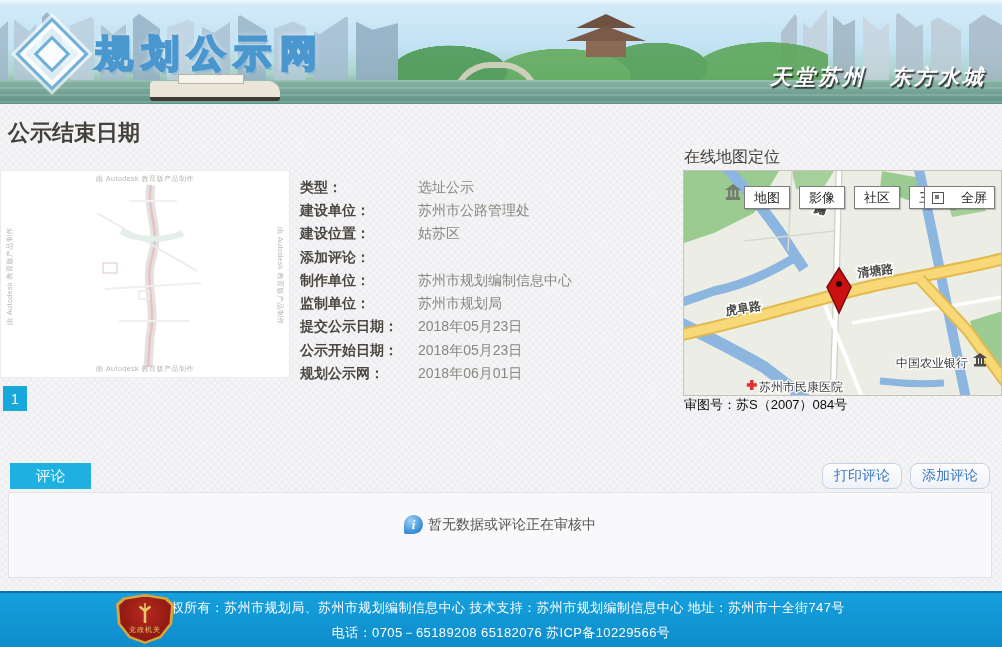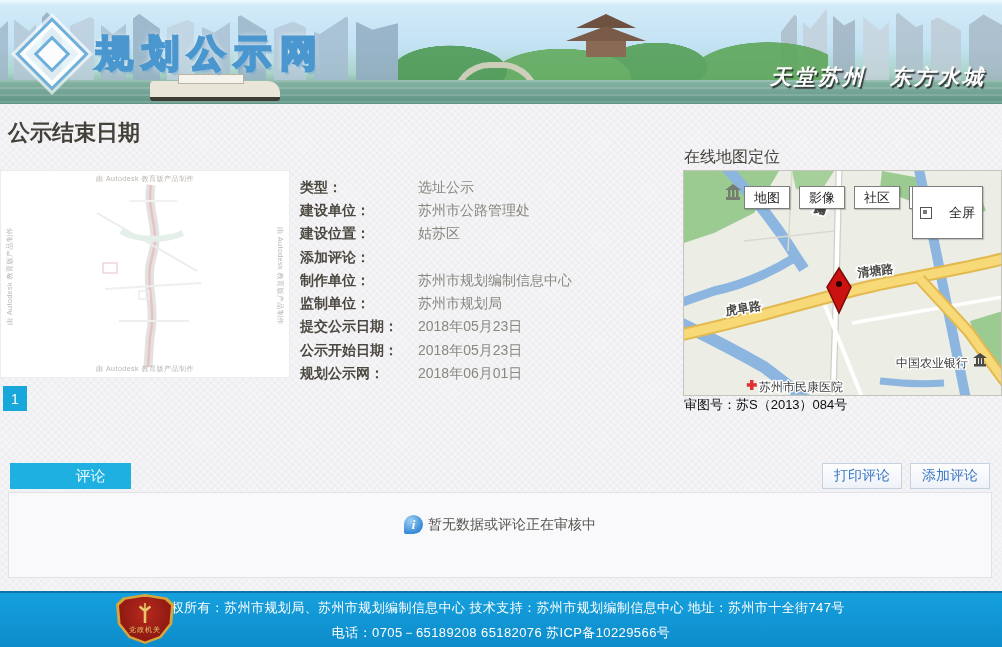"全屏" .fullscreen-btn { padding: 17px 7px -> 2px 7px; right: 18px -> 6px }
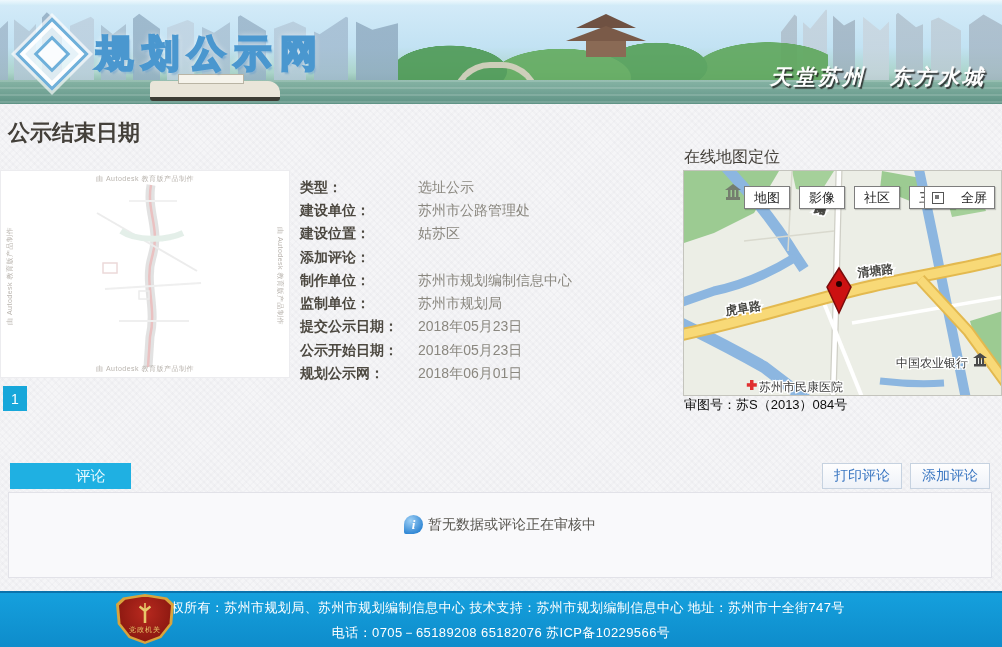"审图号：苏S（2013）084号" div.approval-no { text: 2013 -> 2007 }
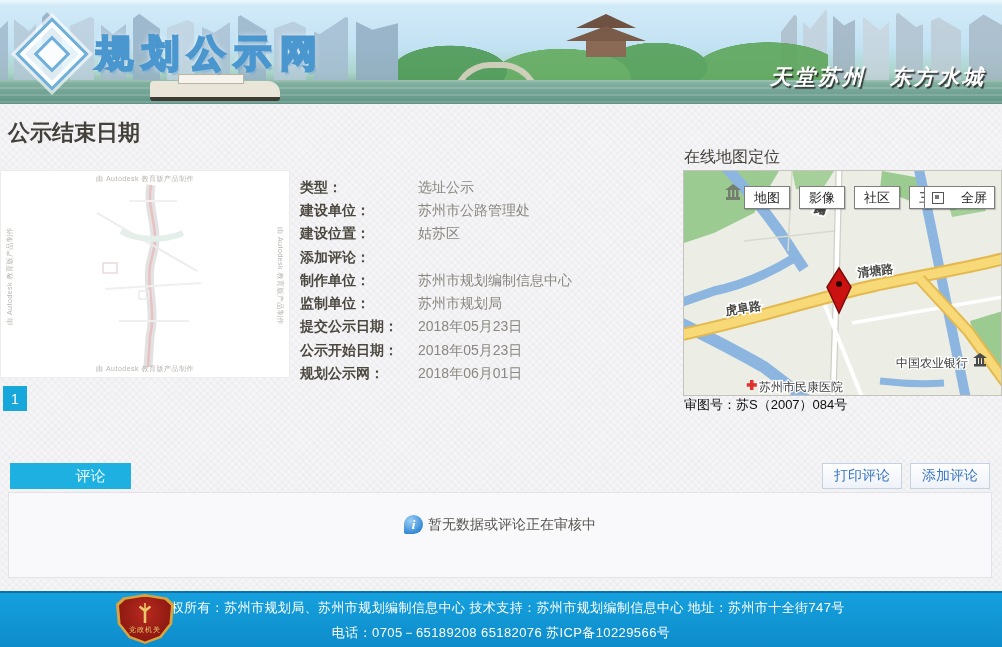"评论" .comment-tab { padding-left: 40px -> none }
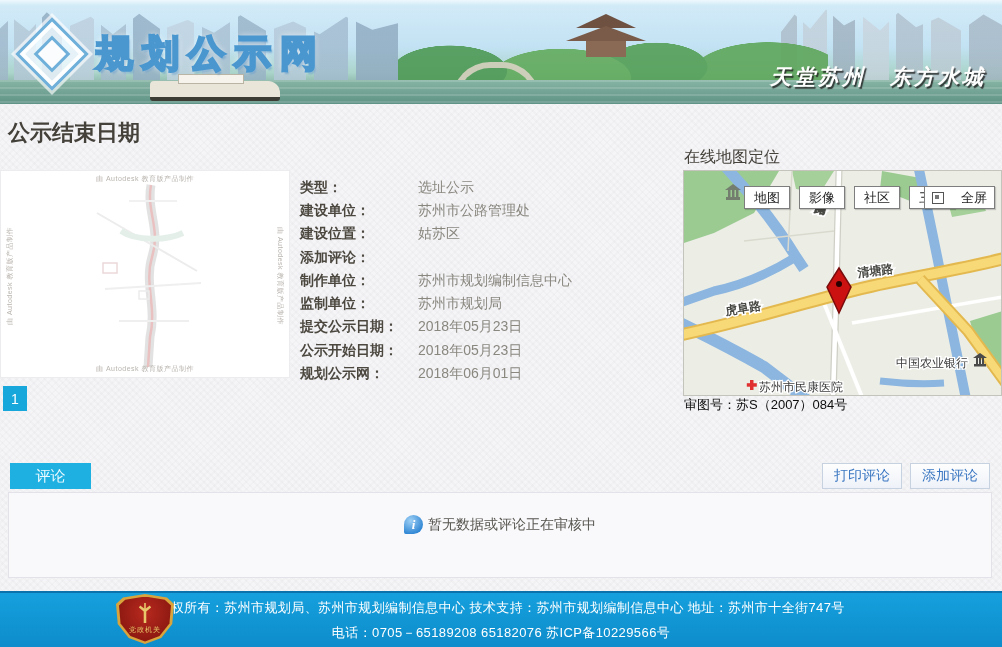"打印评论" .action-btn { border-radius: 0 -> 8px }
